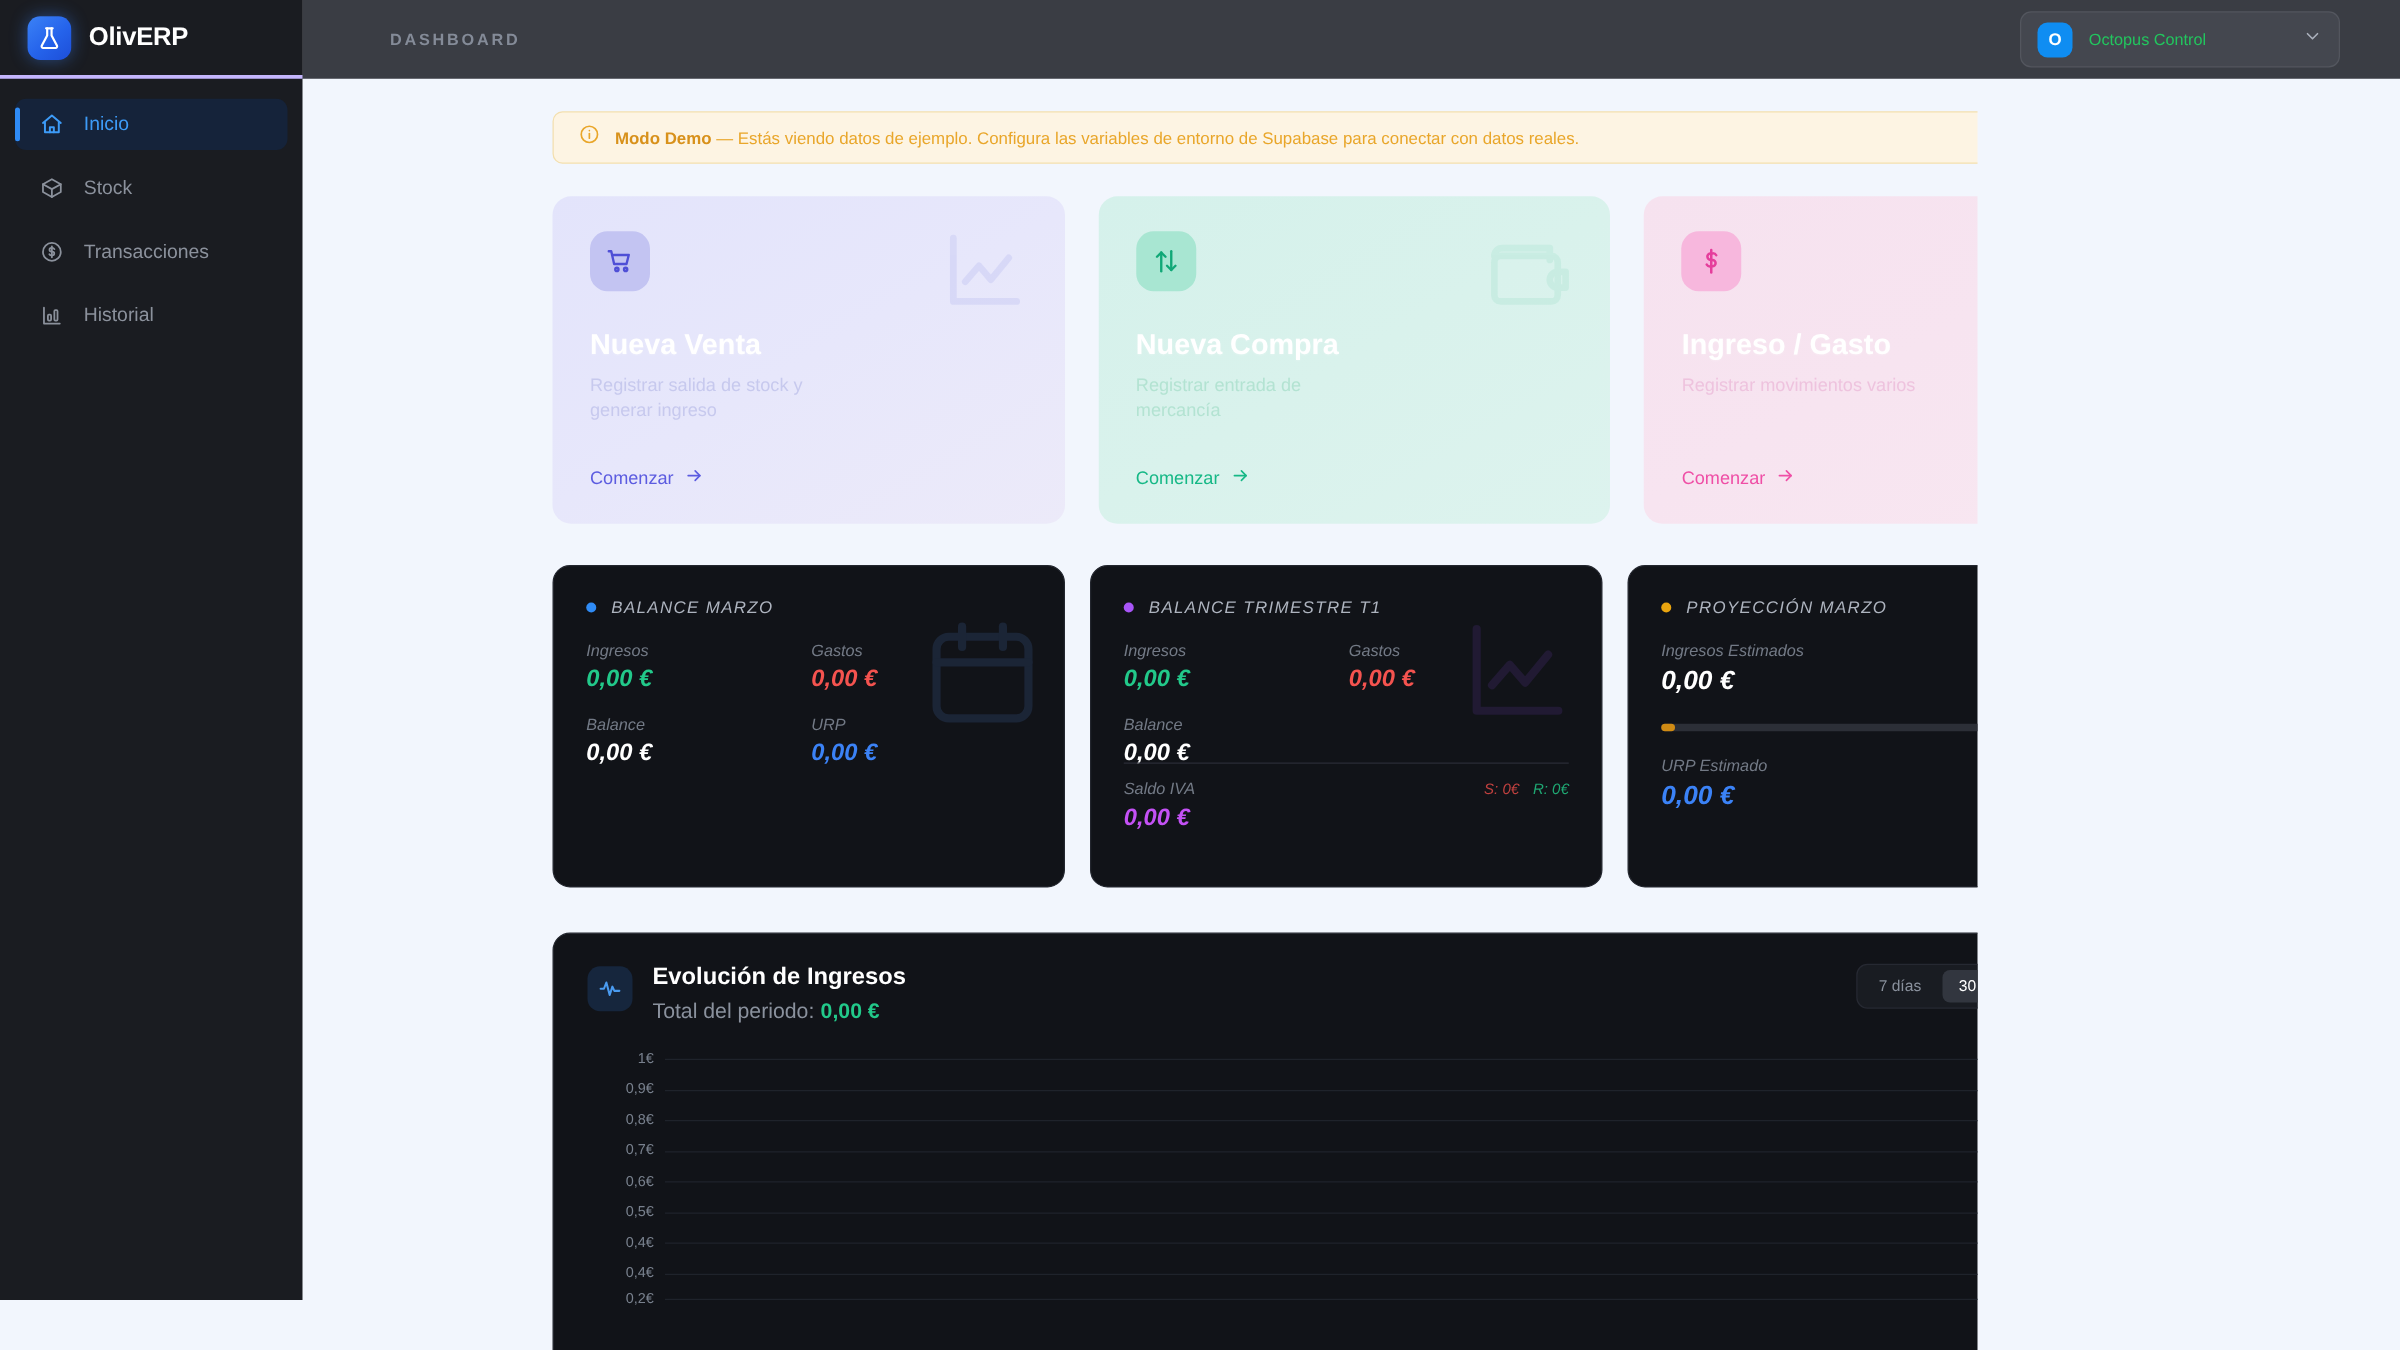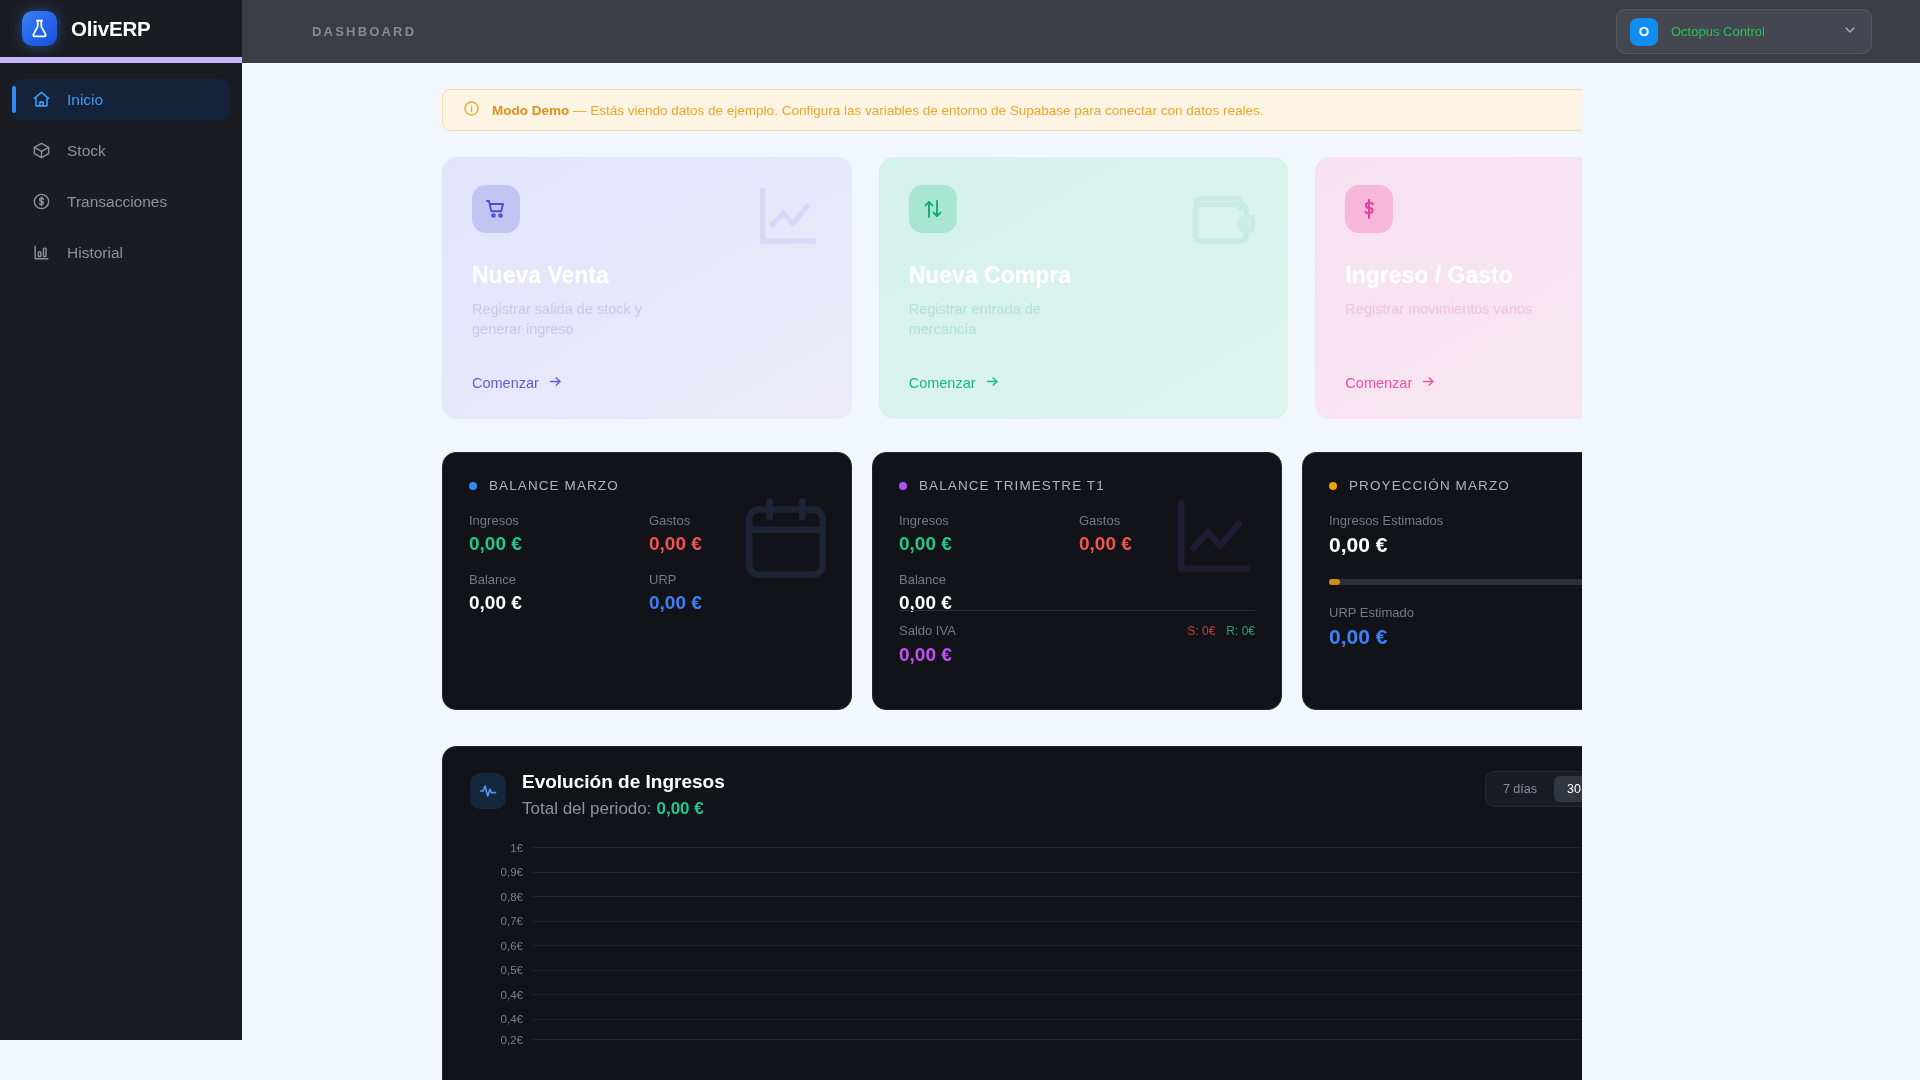"OlivERP" .sidebar-brand { border-bottom: 6px solid #c4b5fd -> 3px solid #c4b5fd }
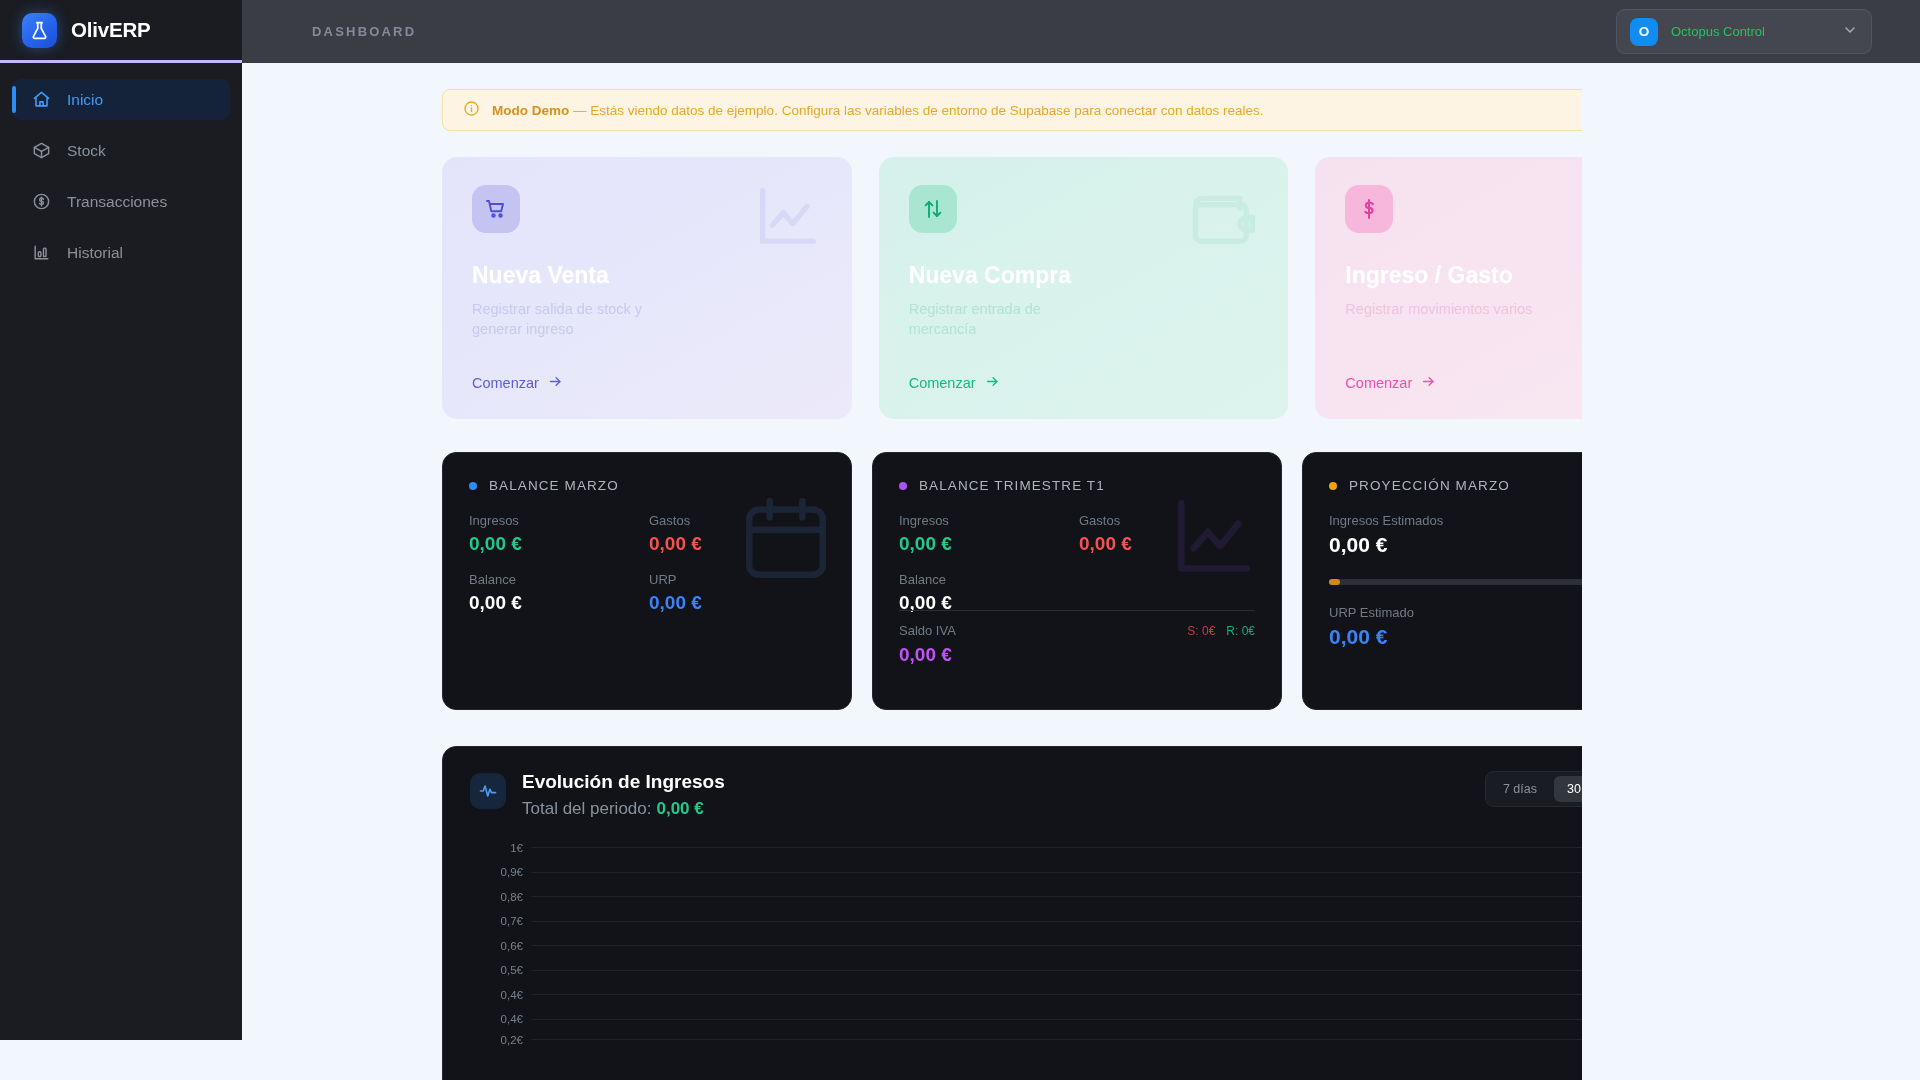"BALANCE MARZO" .stat-row { font-style: none -> italic }
